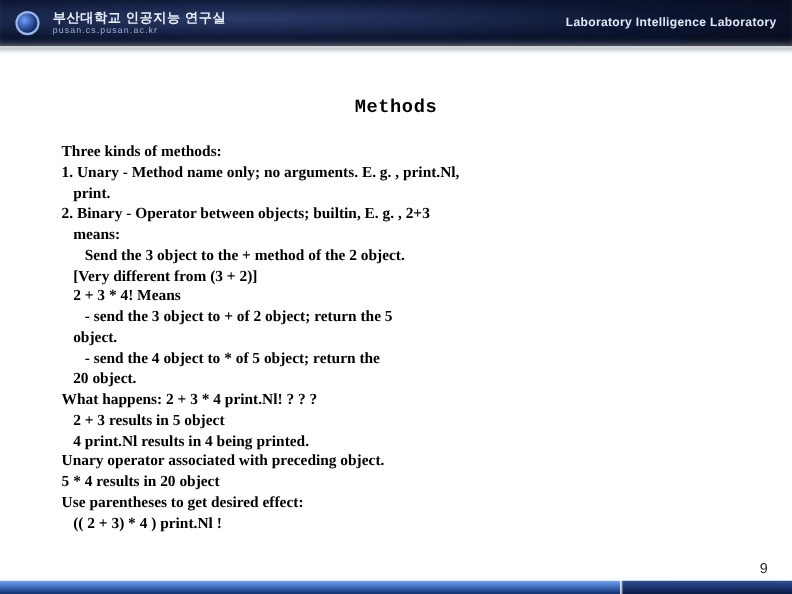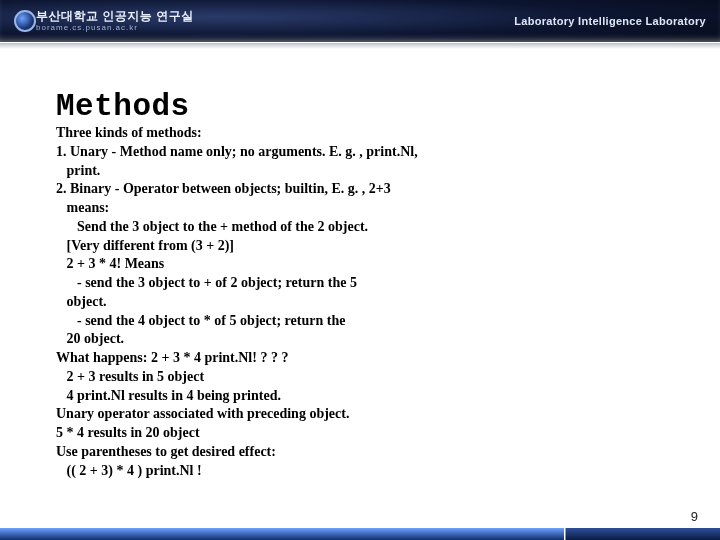"부산대학교 인공지능 연구실" .brand { gap: 0 -> 12px }
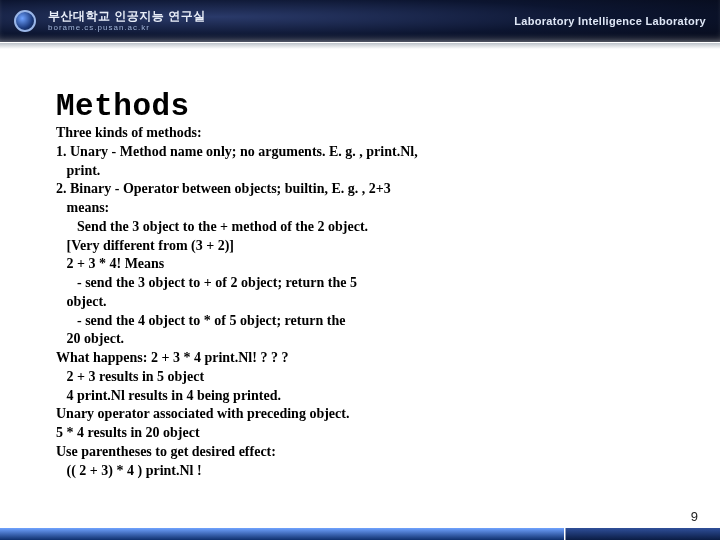"borame.cs.pusan.ac.kr" span.brand-url { text: borame.cs.pusan.ac.kr -> pusan.cs.pusan.ac.kr }
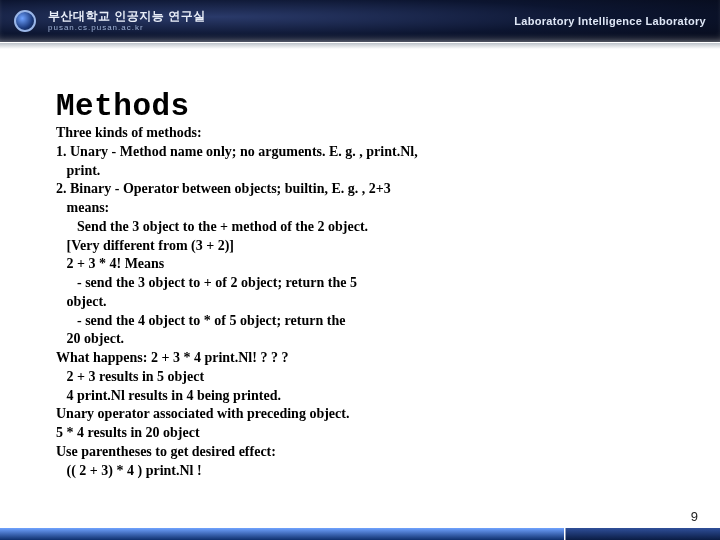"Methods" .title { font-size: 31px -> 17px; margin-bottom: none -> 22px; text-align: none -> center }
